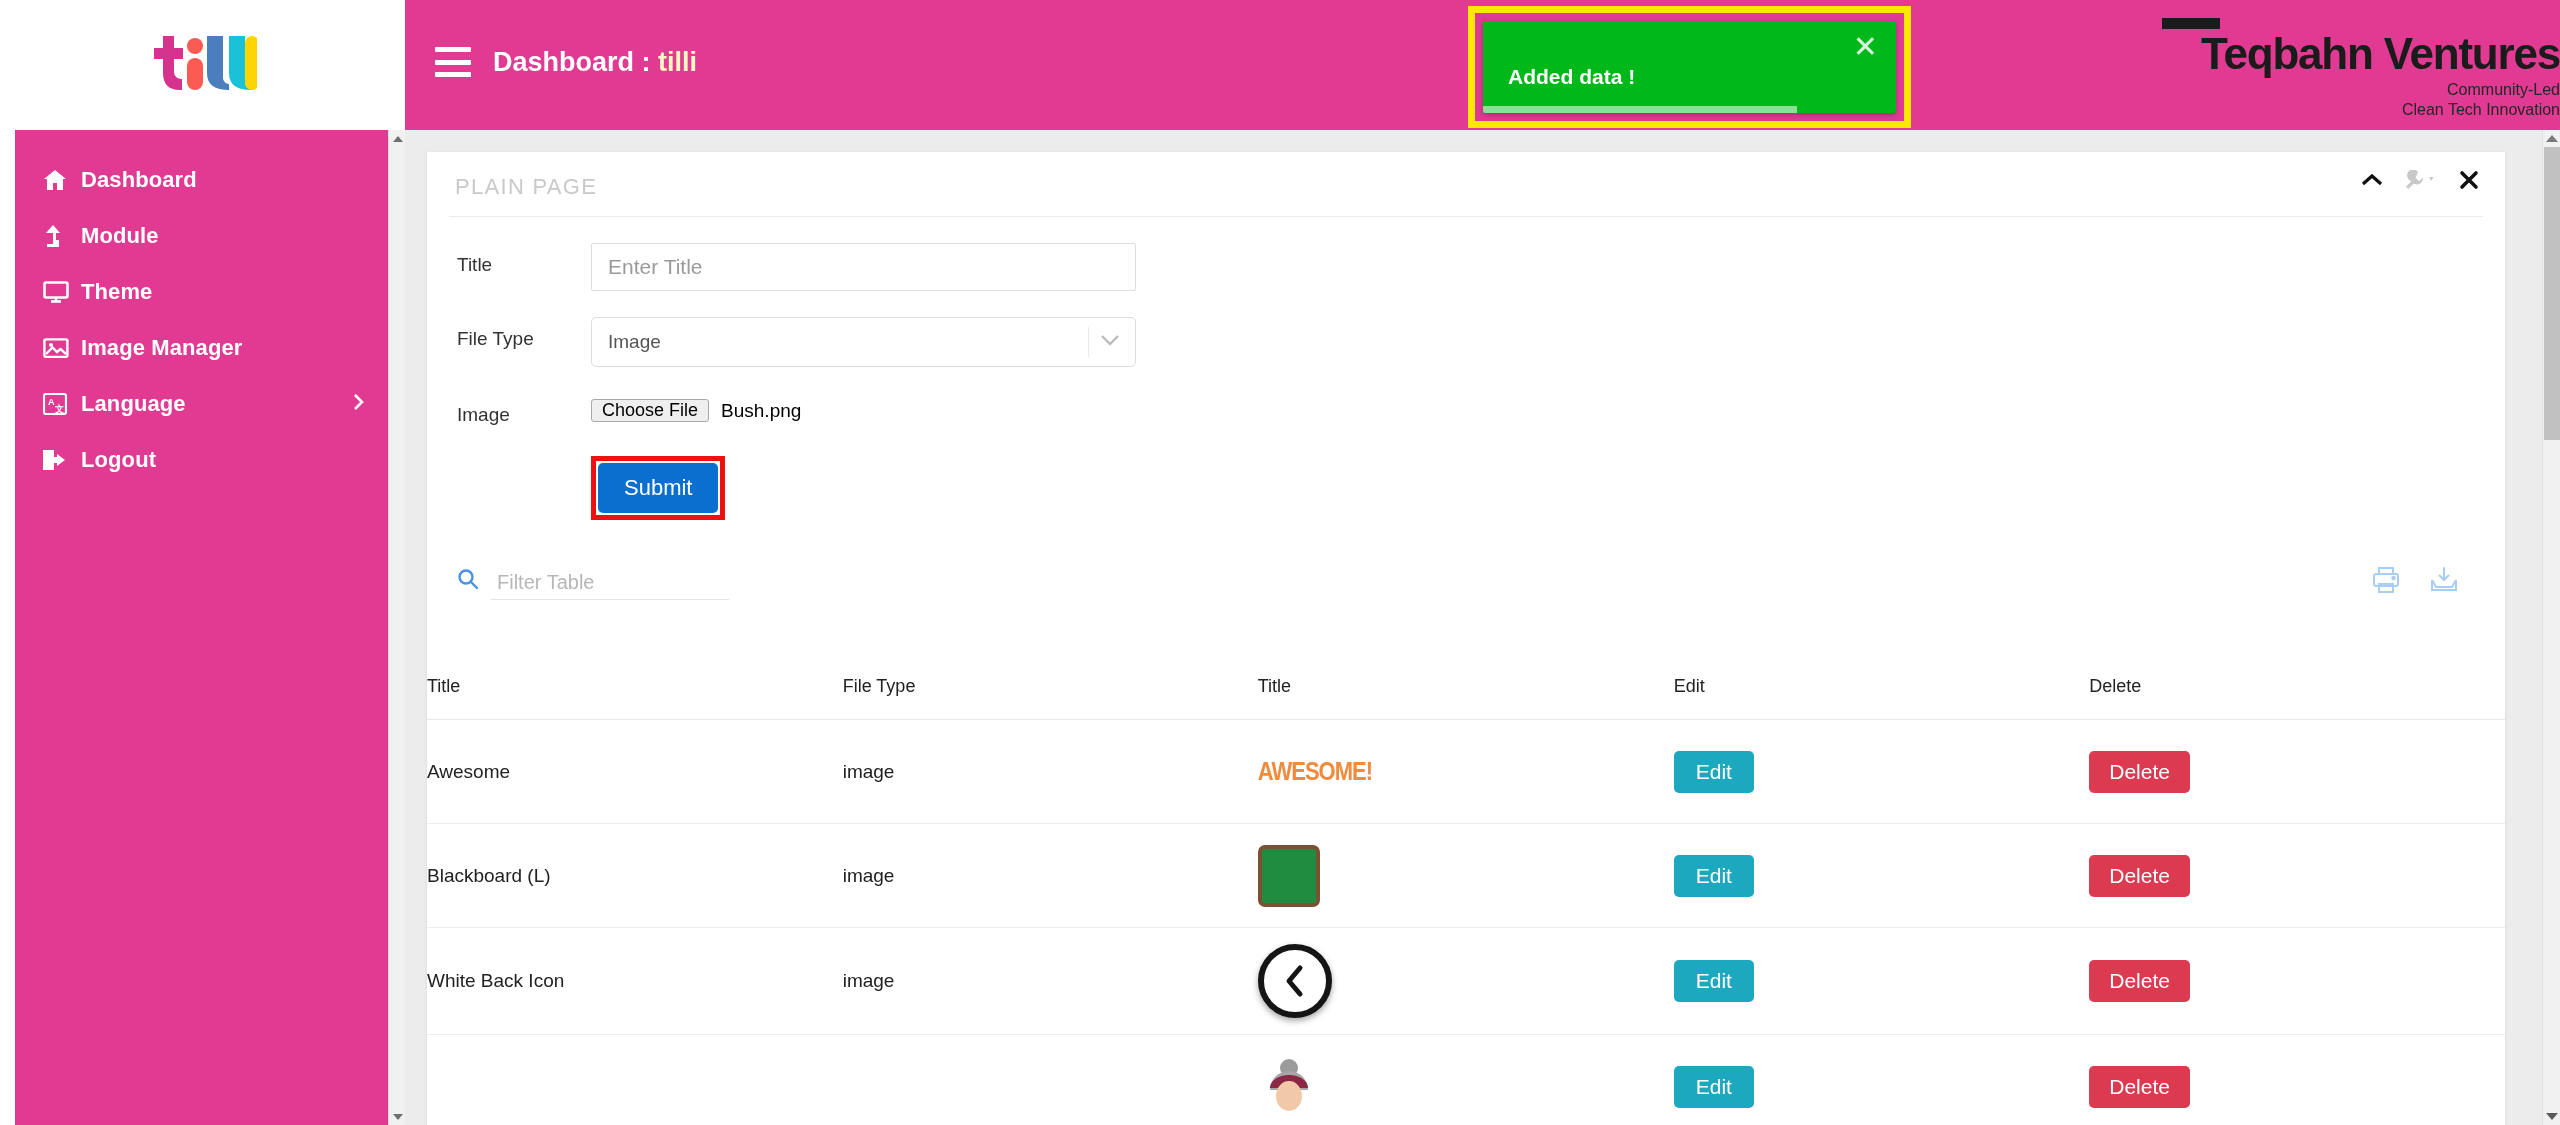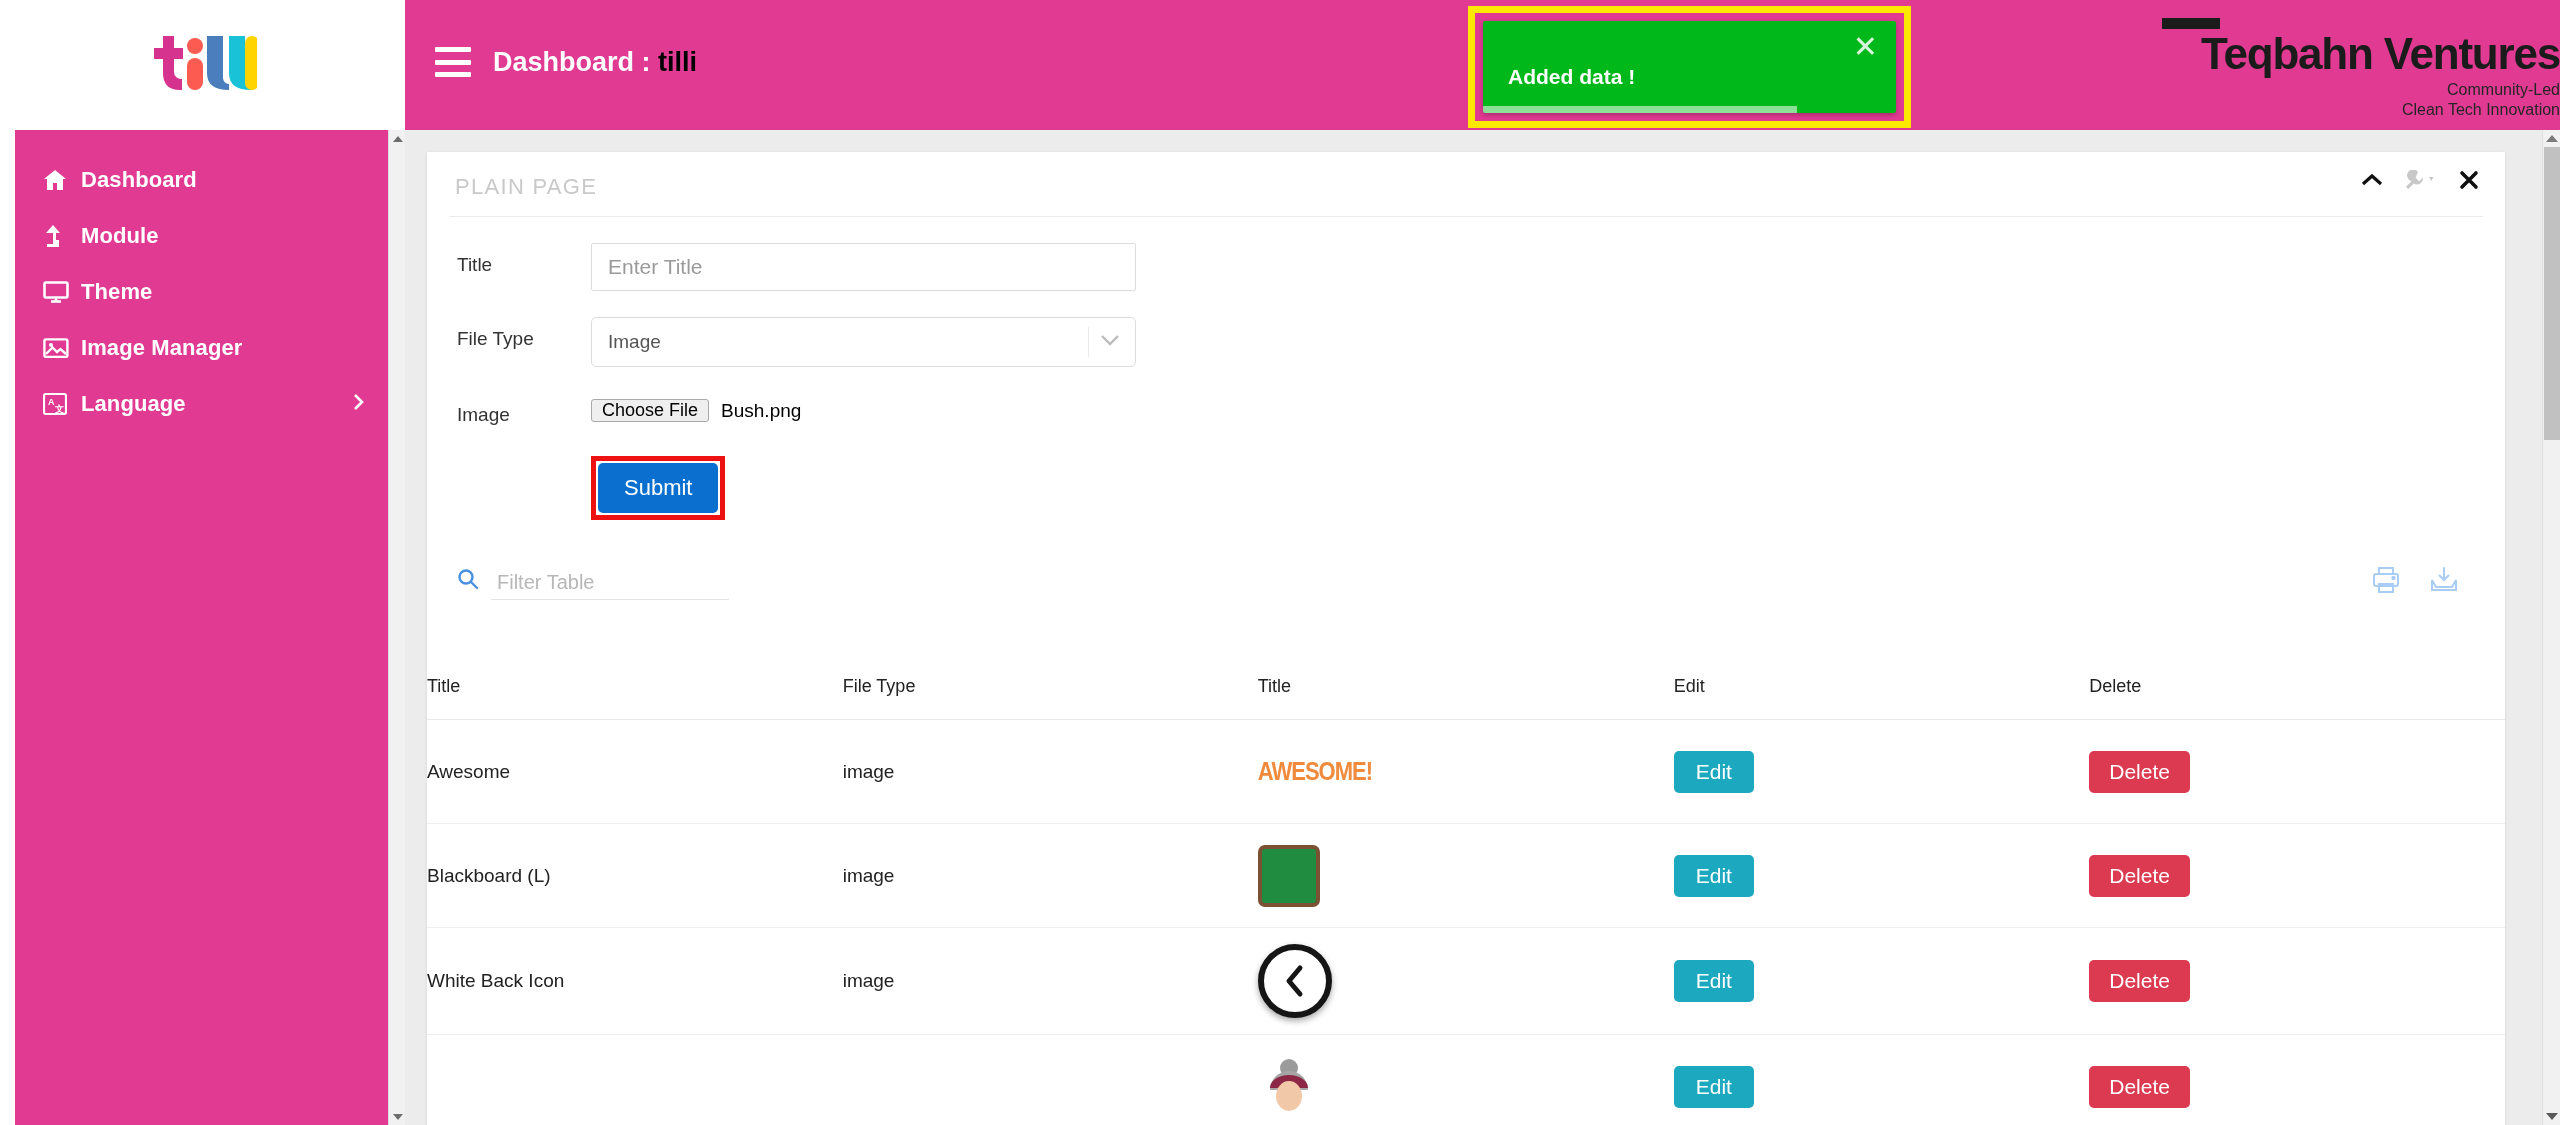"tilli" .username .uname { color: #000000 -> #fef9c3 }
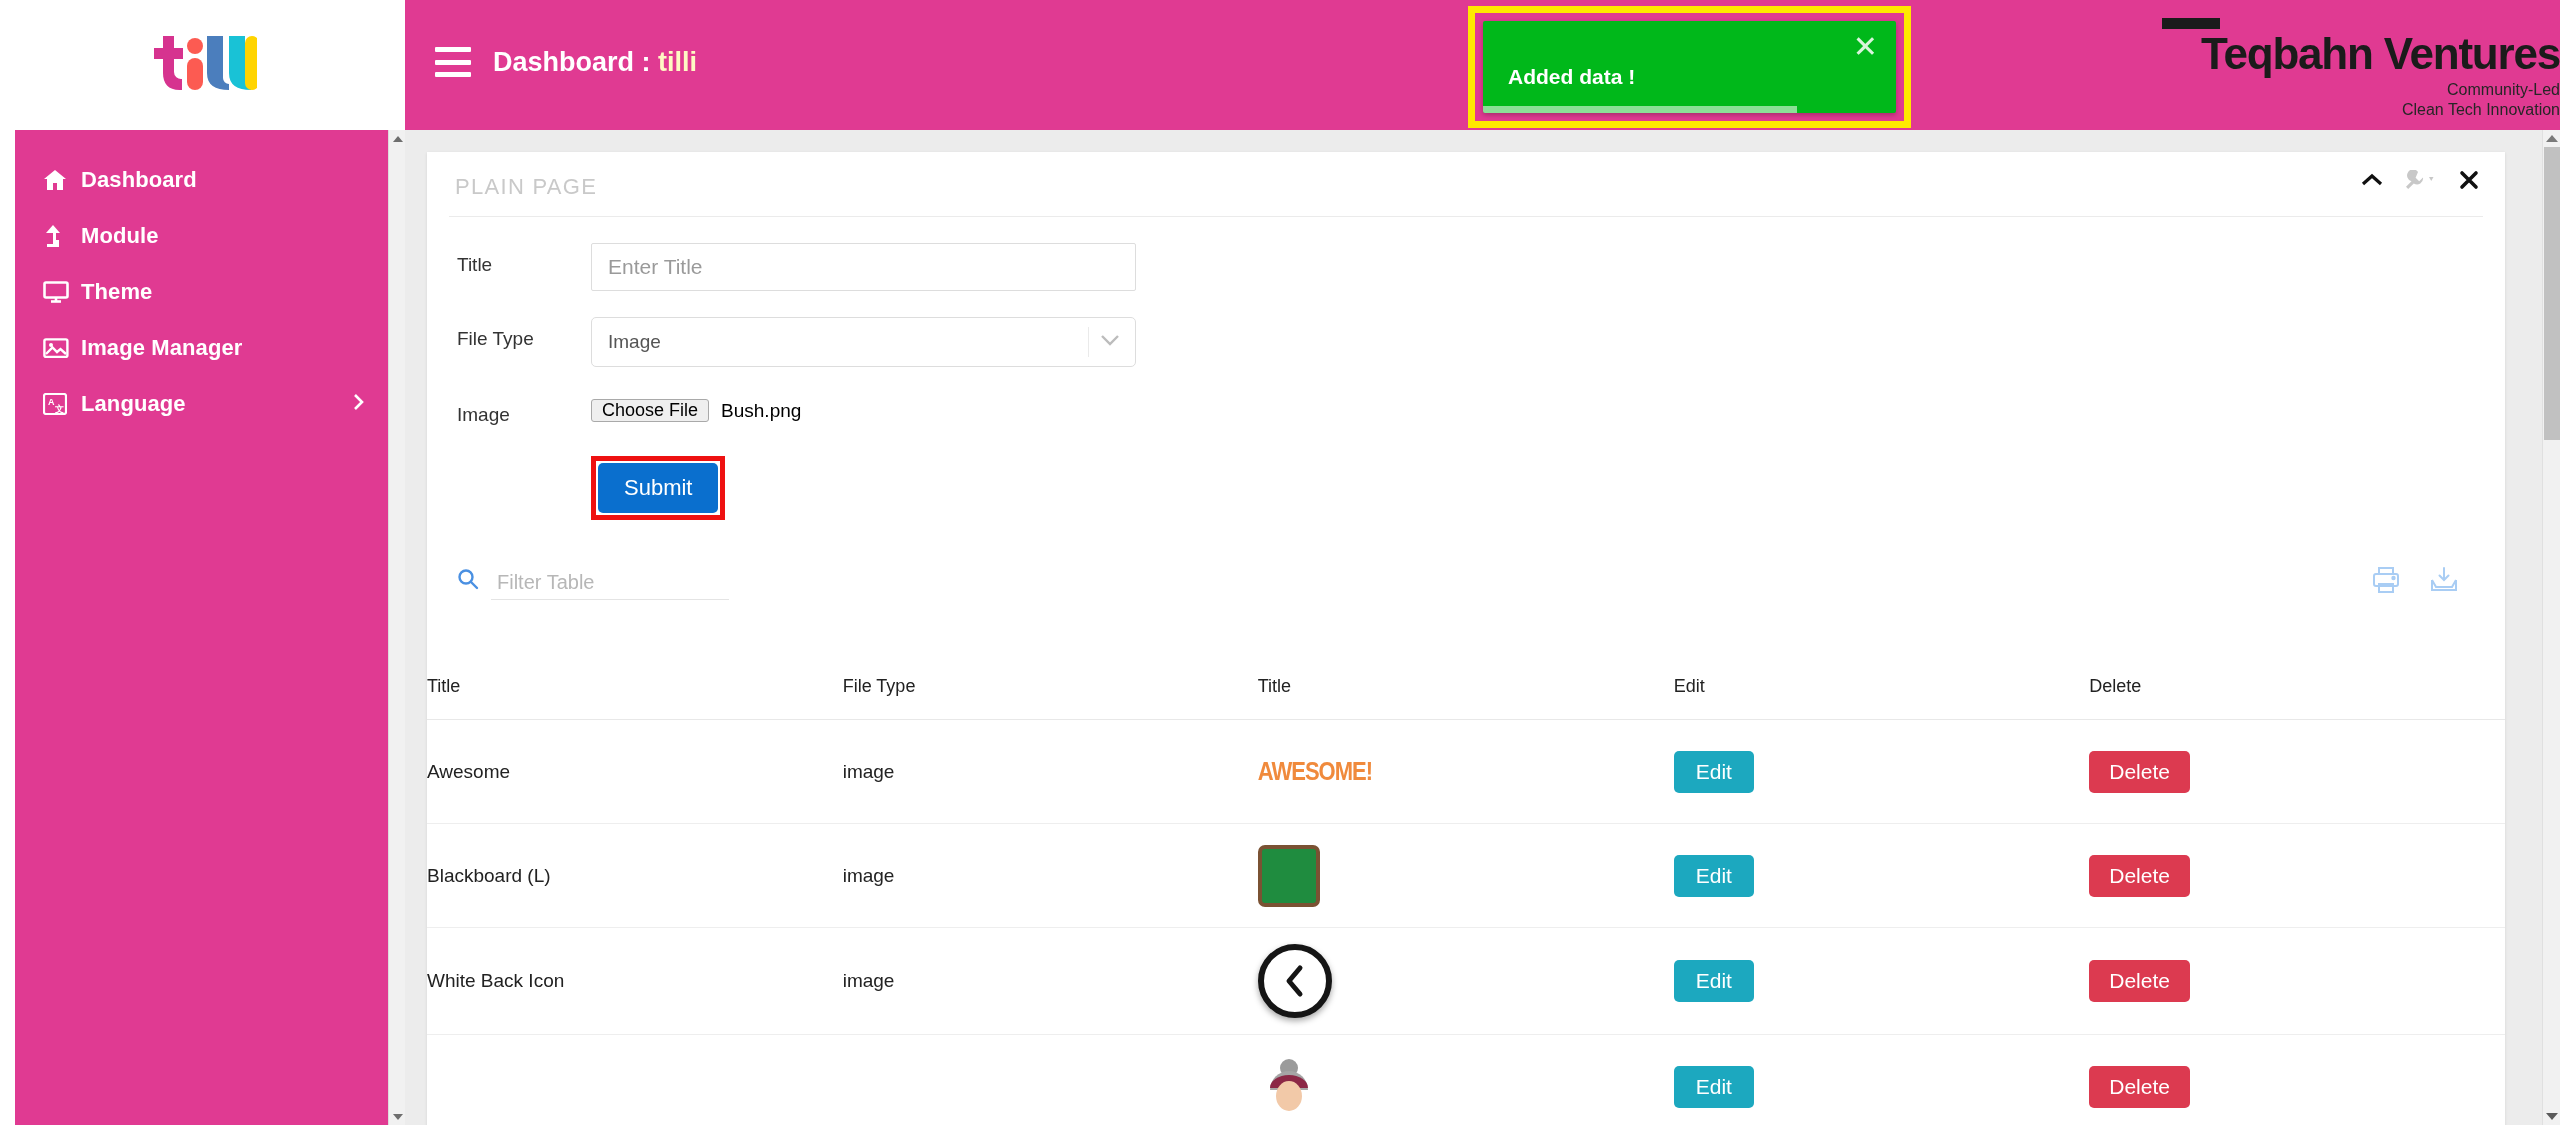"Logout" div.nav-item { html: none -> <div> <span> <svg> <path></path> <path></path> </svg> </span> <span>Logout</span> </div> }
